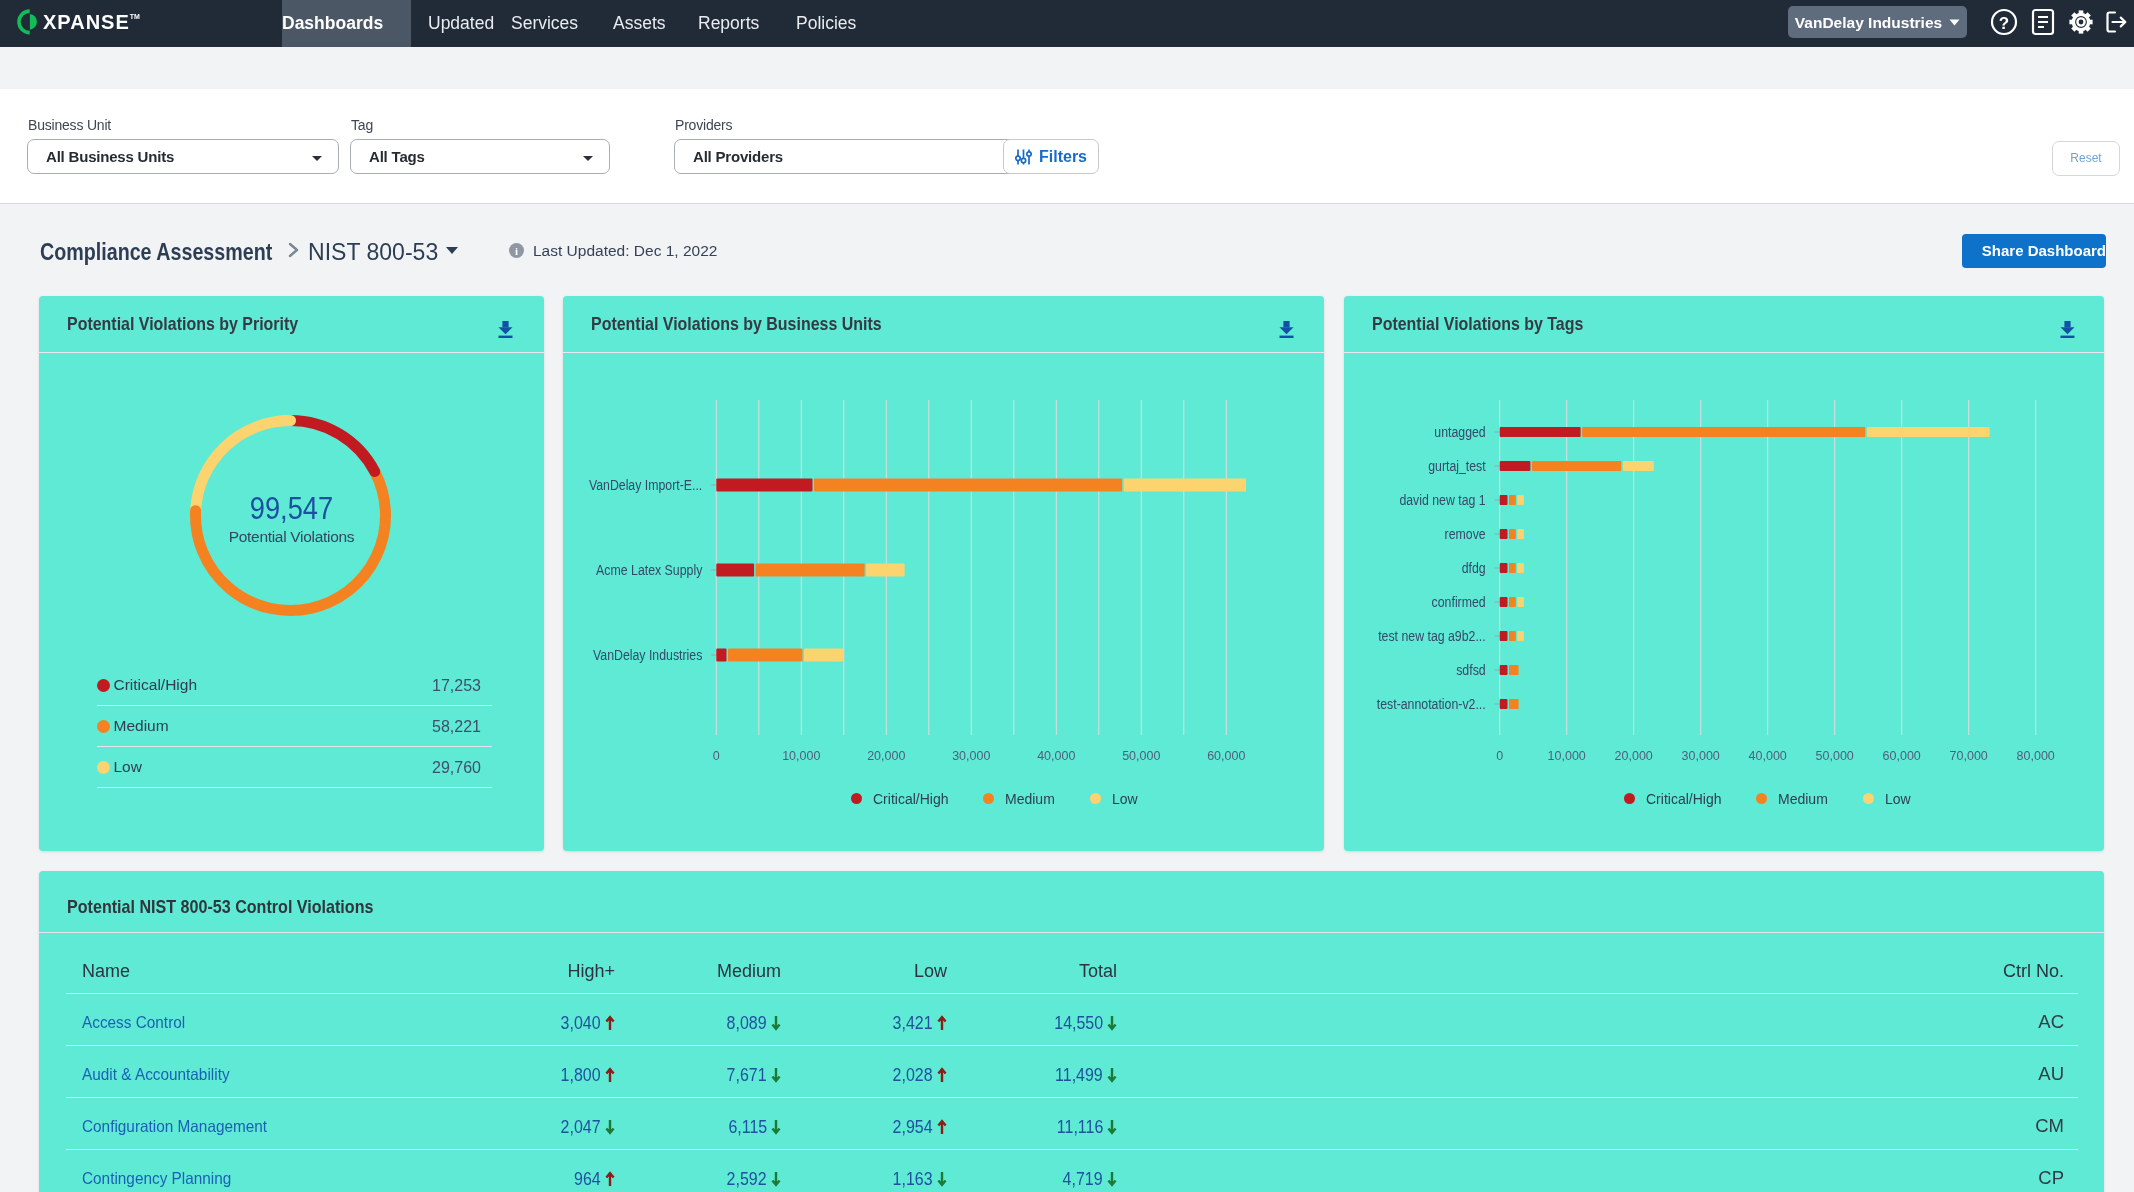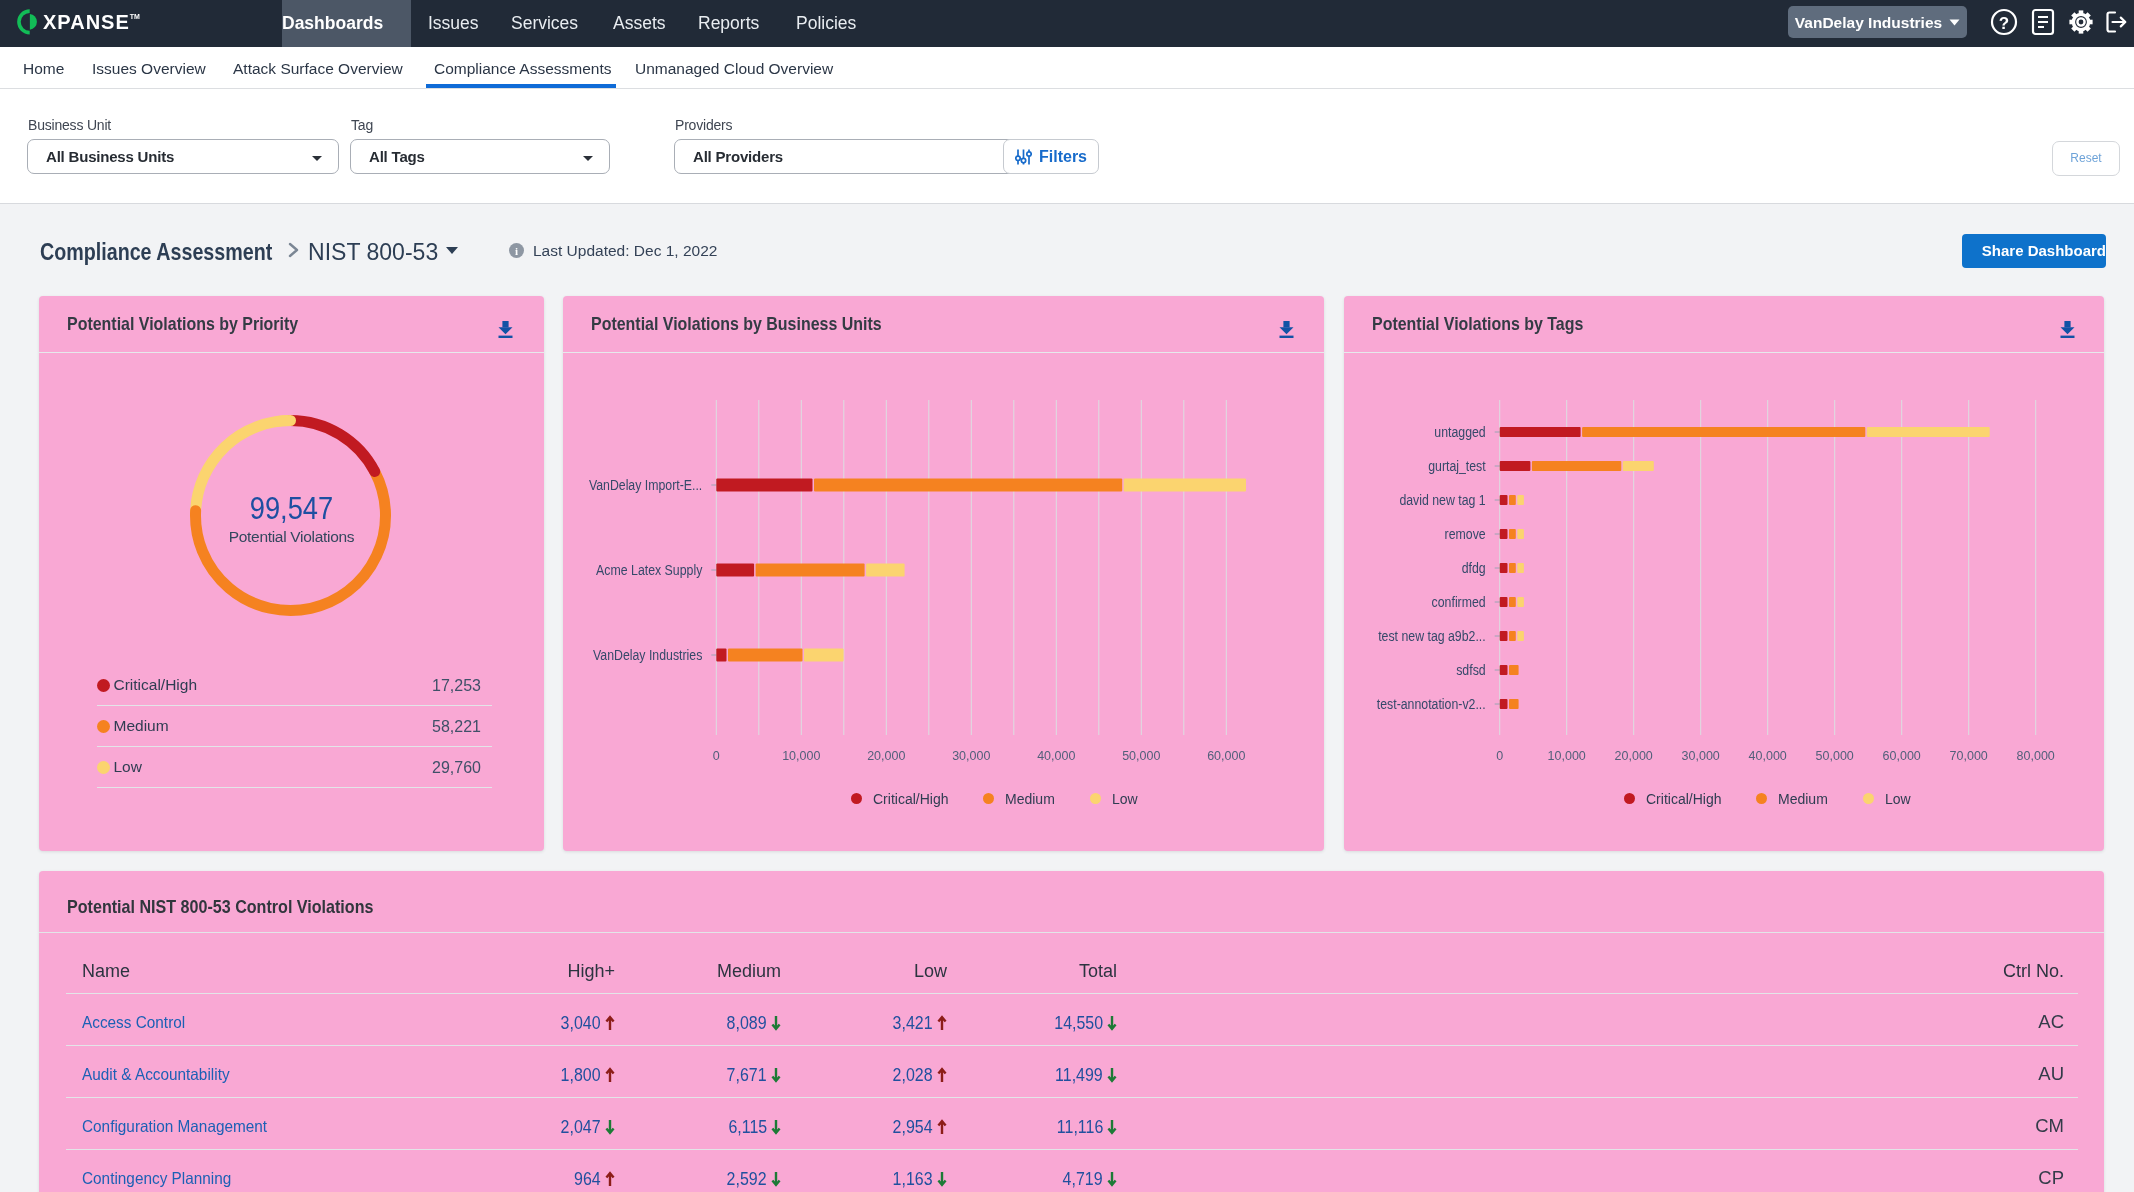"Issues" div.navitem { text: Issues -> Updated }
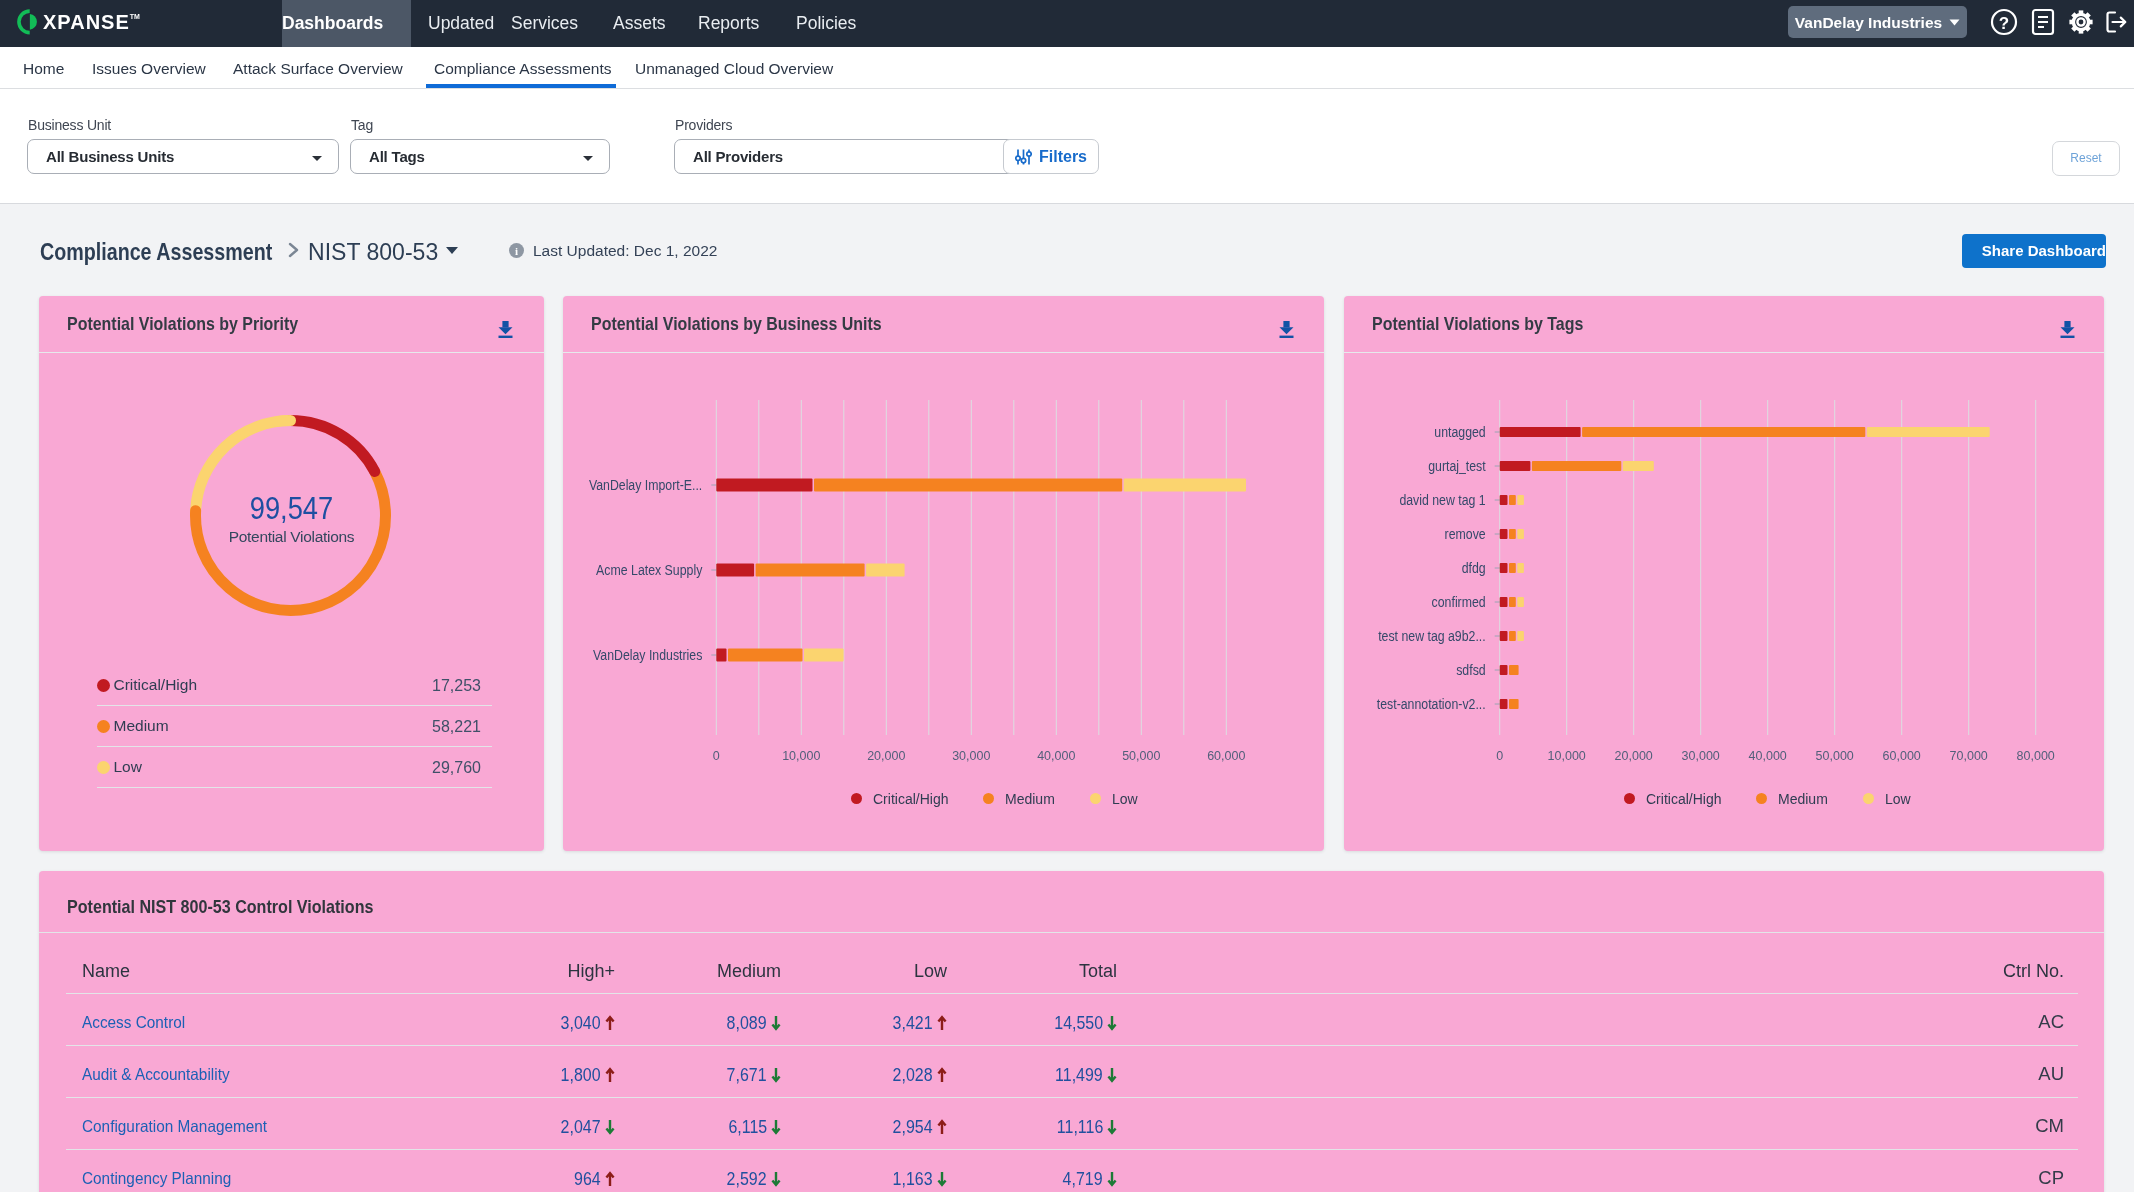"Home" div.tabsrow { html: <div> <div>Home</div> <div>Issues Overview</div> <div>Attack Surface Overview</div> <div>Compliance Assessments</div> <div>Unmanaged Cloud Overview</div> <div></div> </div> -> none }
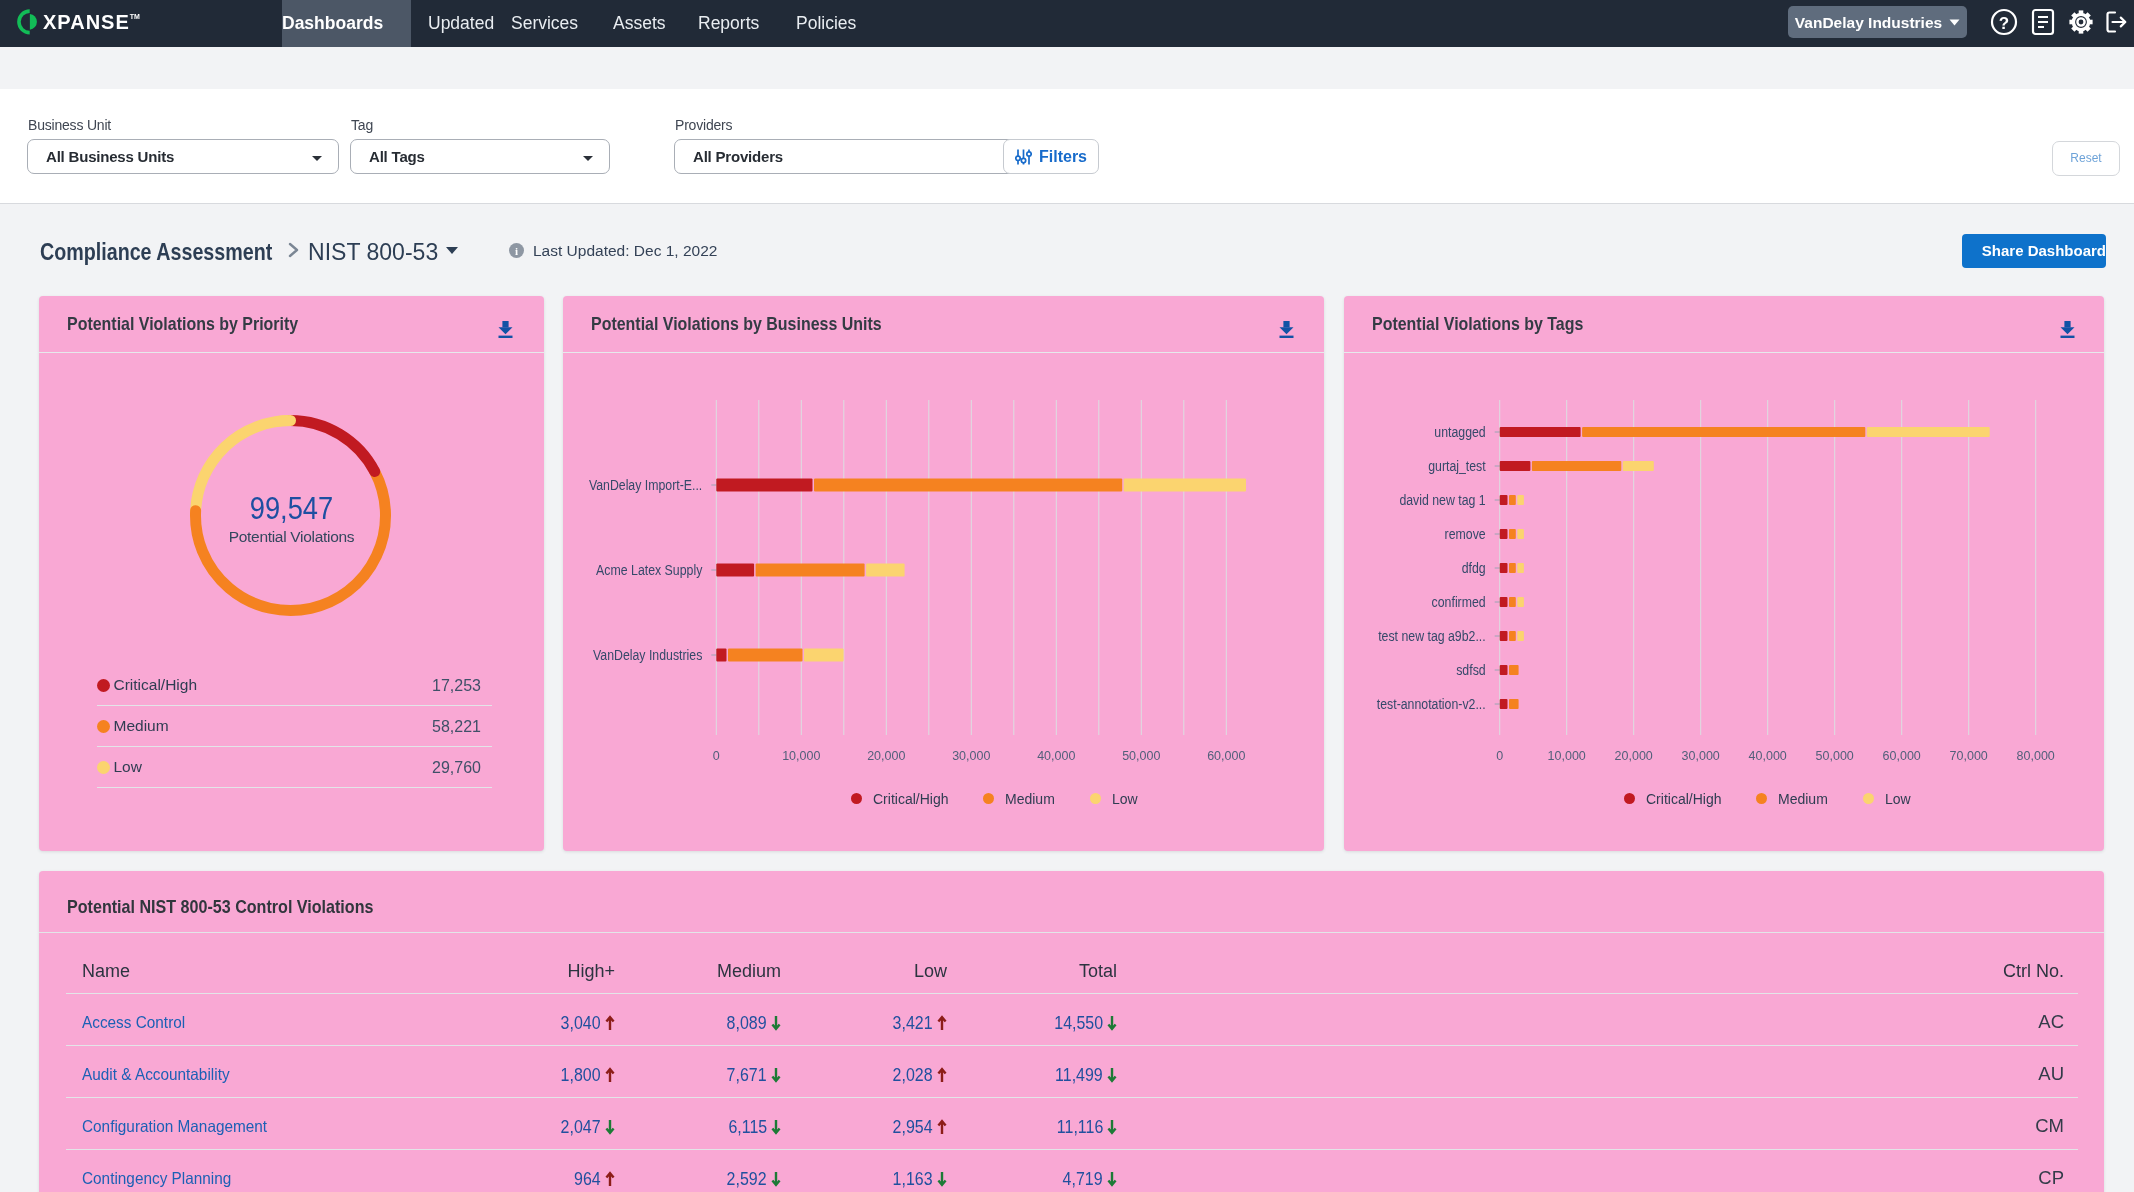"Potential Violations by Priority" .card { background: #f9a8d4 -> #5eead4 }
